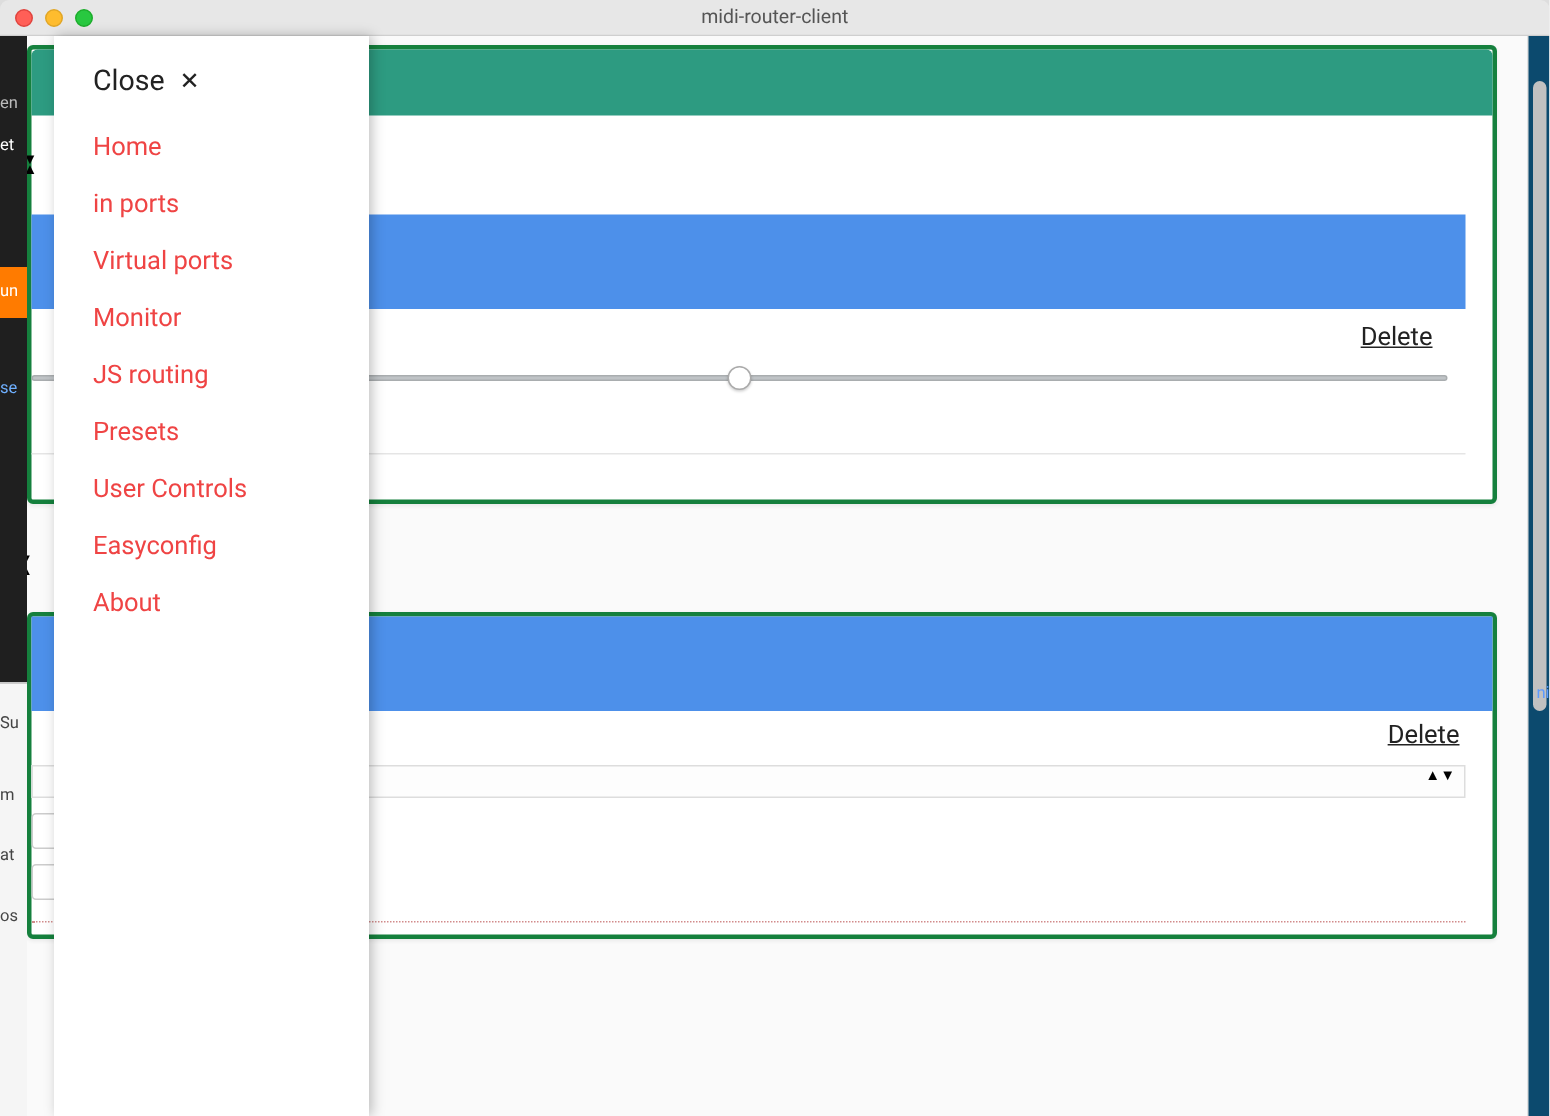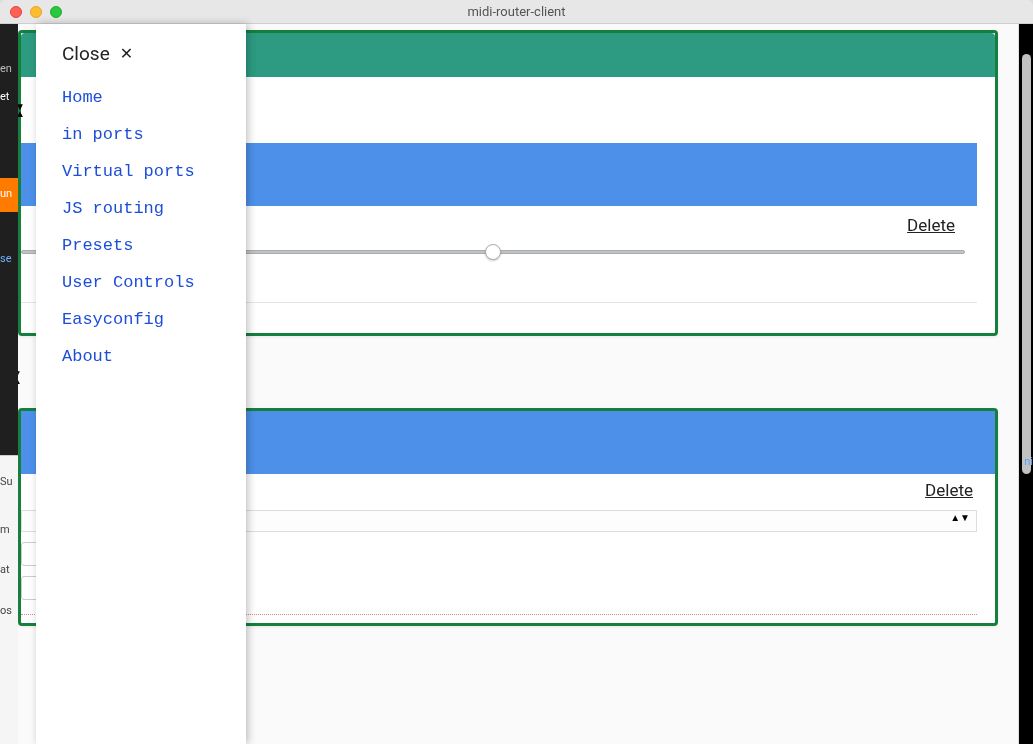"Home" .drawer .item { color: #1d4ed8 -> #ef4444; font-family: Liberation Mono, monospace -> none }
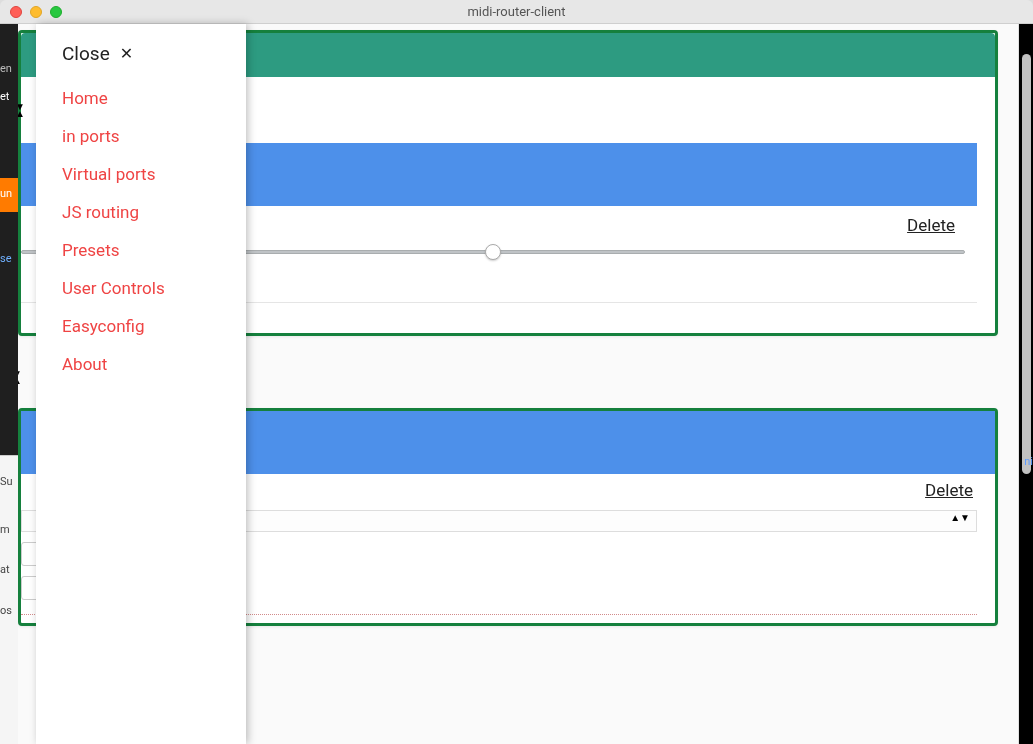"Monitor" div.item { html: none -> <div>Monitor</div> }
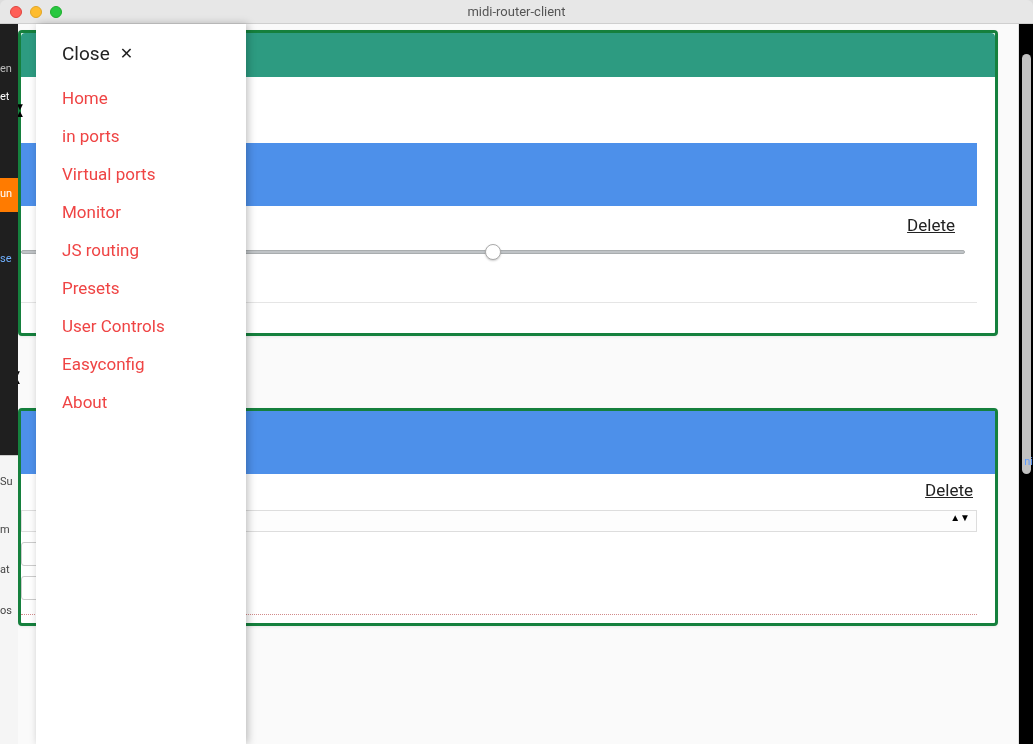"ni" .scroll-right { background: #000000 -> #0c4a6e }
